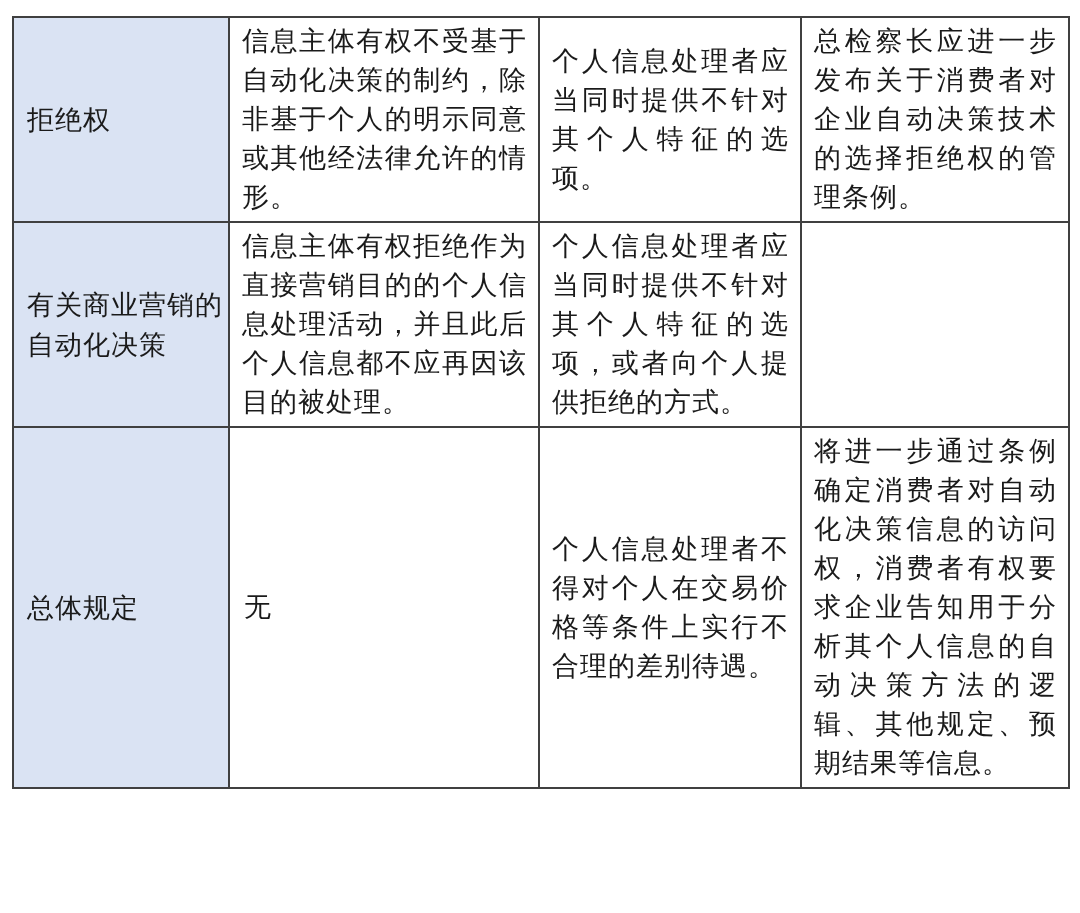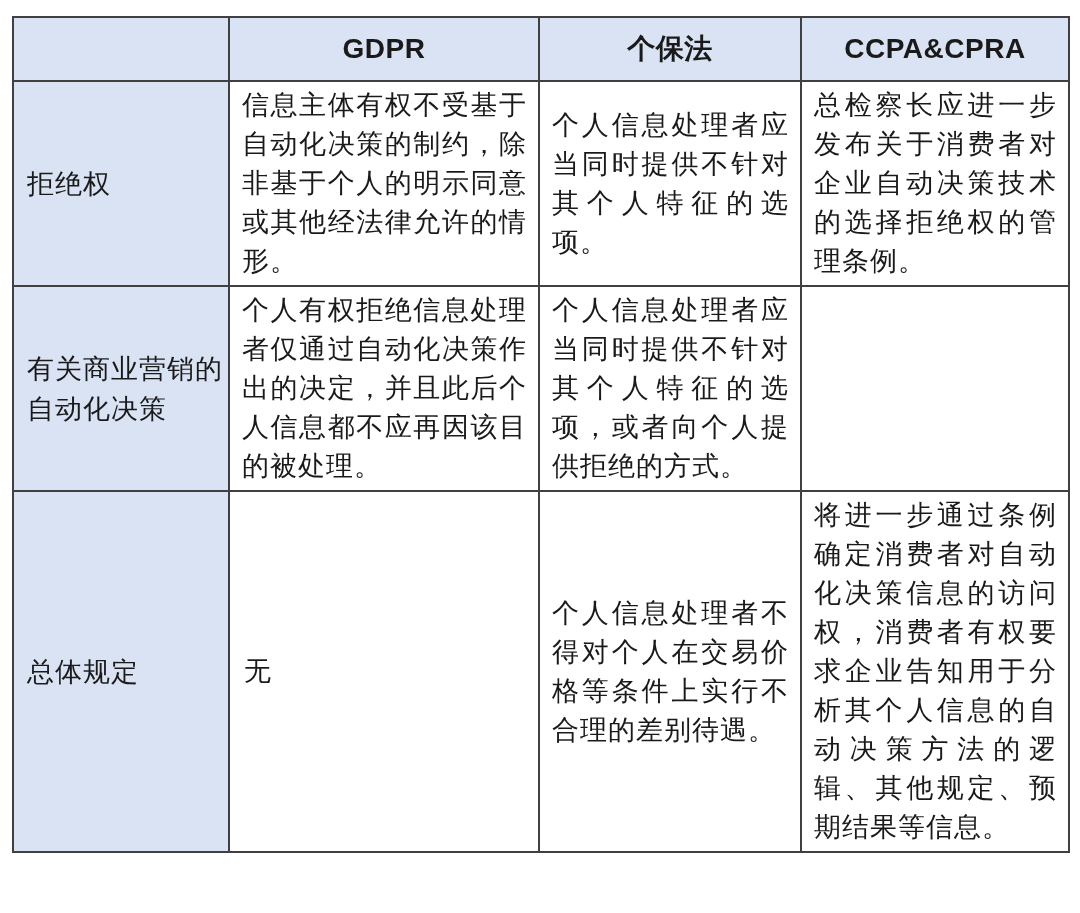"GDPR" tr.hdr { html: <tr> <th></th> <th>GDPR</th> <th>个保法</th> <th>CCPA&amp;CPRA</th> </tr> -> none }
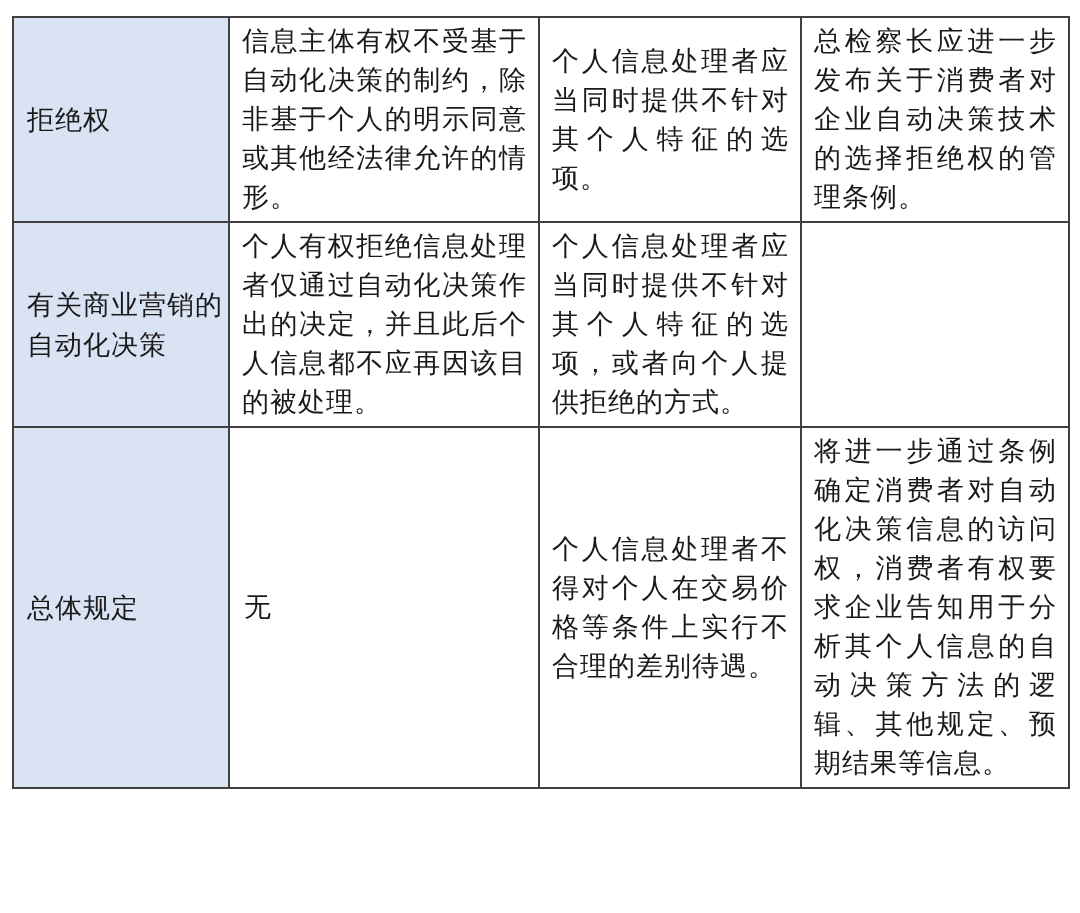"个人有权拒绝信息处理者仅通过自动化决策作出的决定，并且此后个人信息都不应再因该目" td.body { text: 个人有权拒绝信息处理者仅通过自动化决策作出的决定 -> 信息主体有权拒绝作为直接营销目的的个人信息处理活动 }
